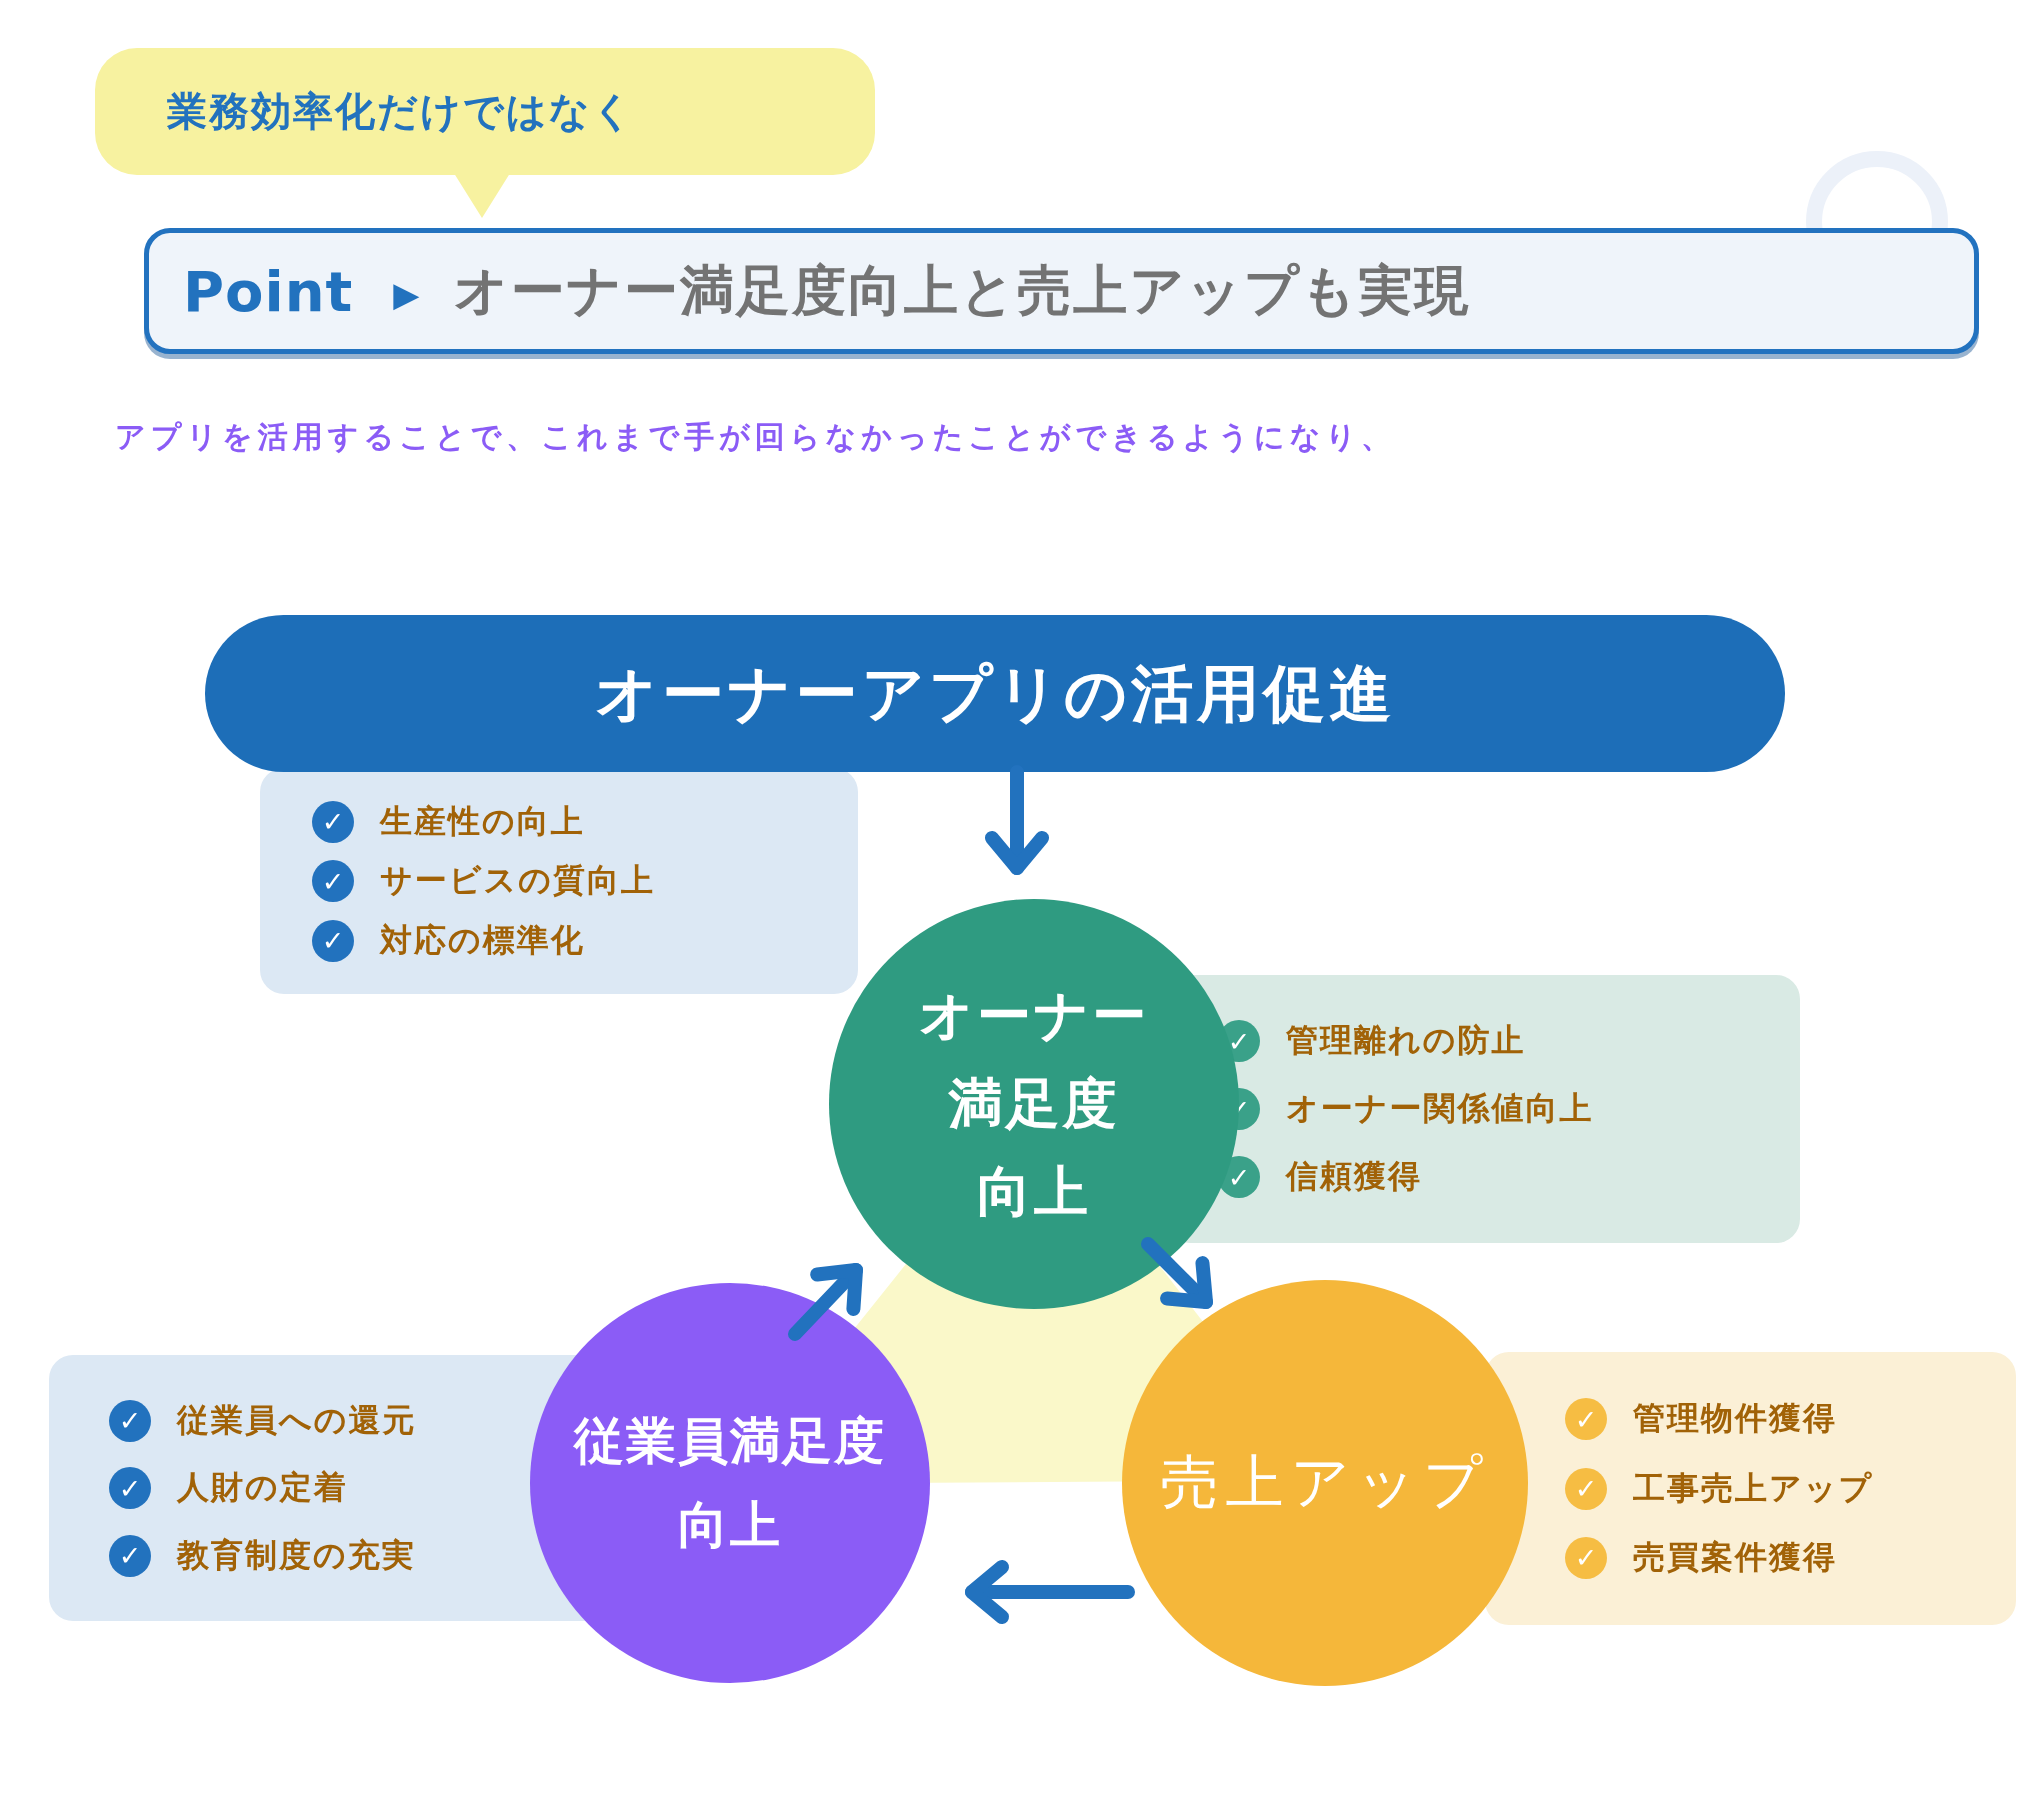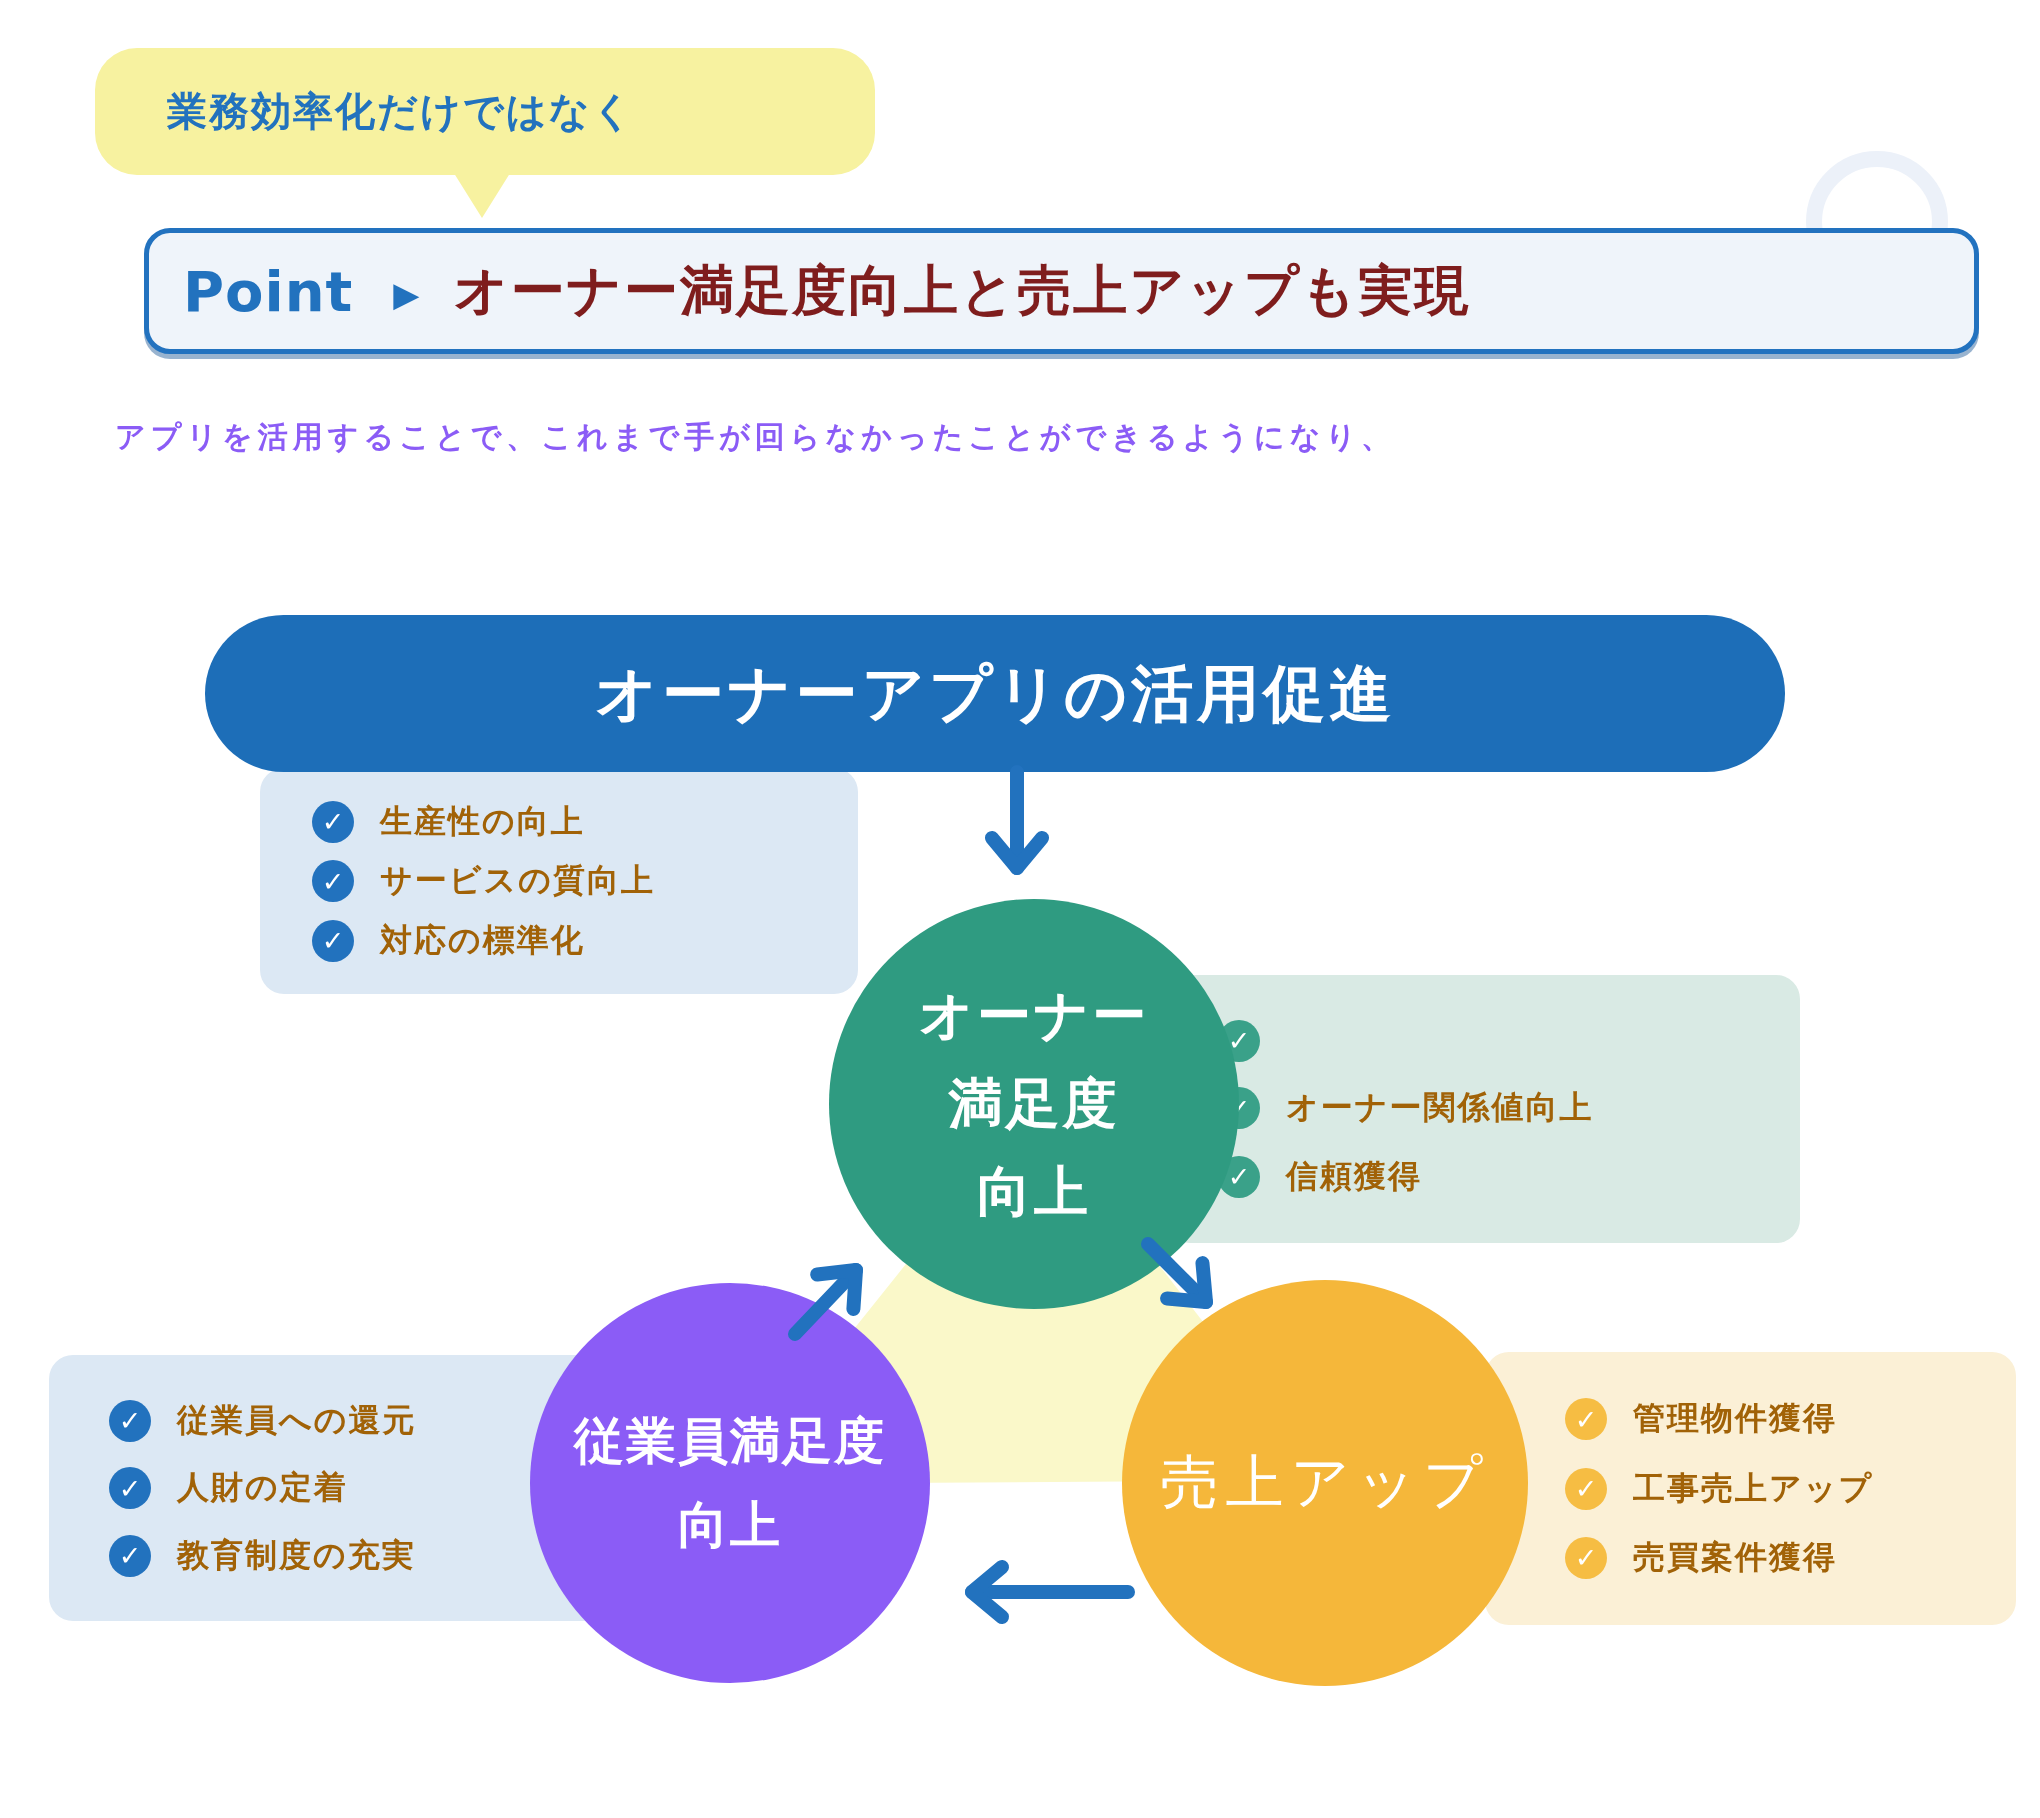"オーナー満足度向上と売上アップも実現" .point-text { color: #7f1d1d -> #737373 }
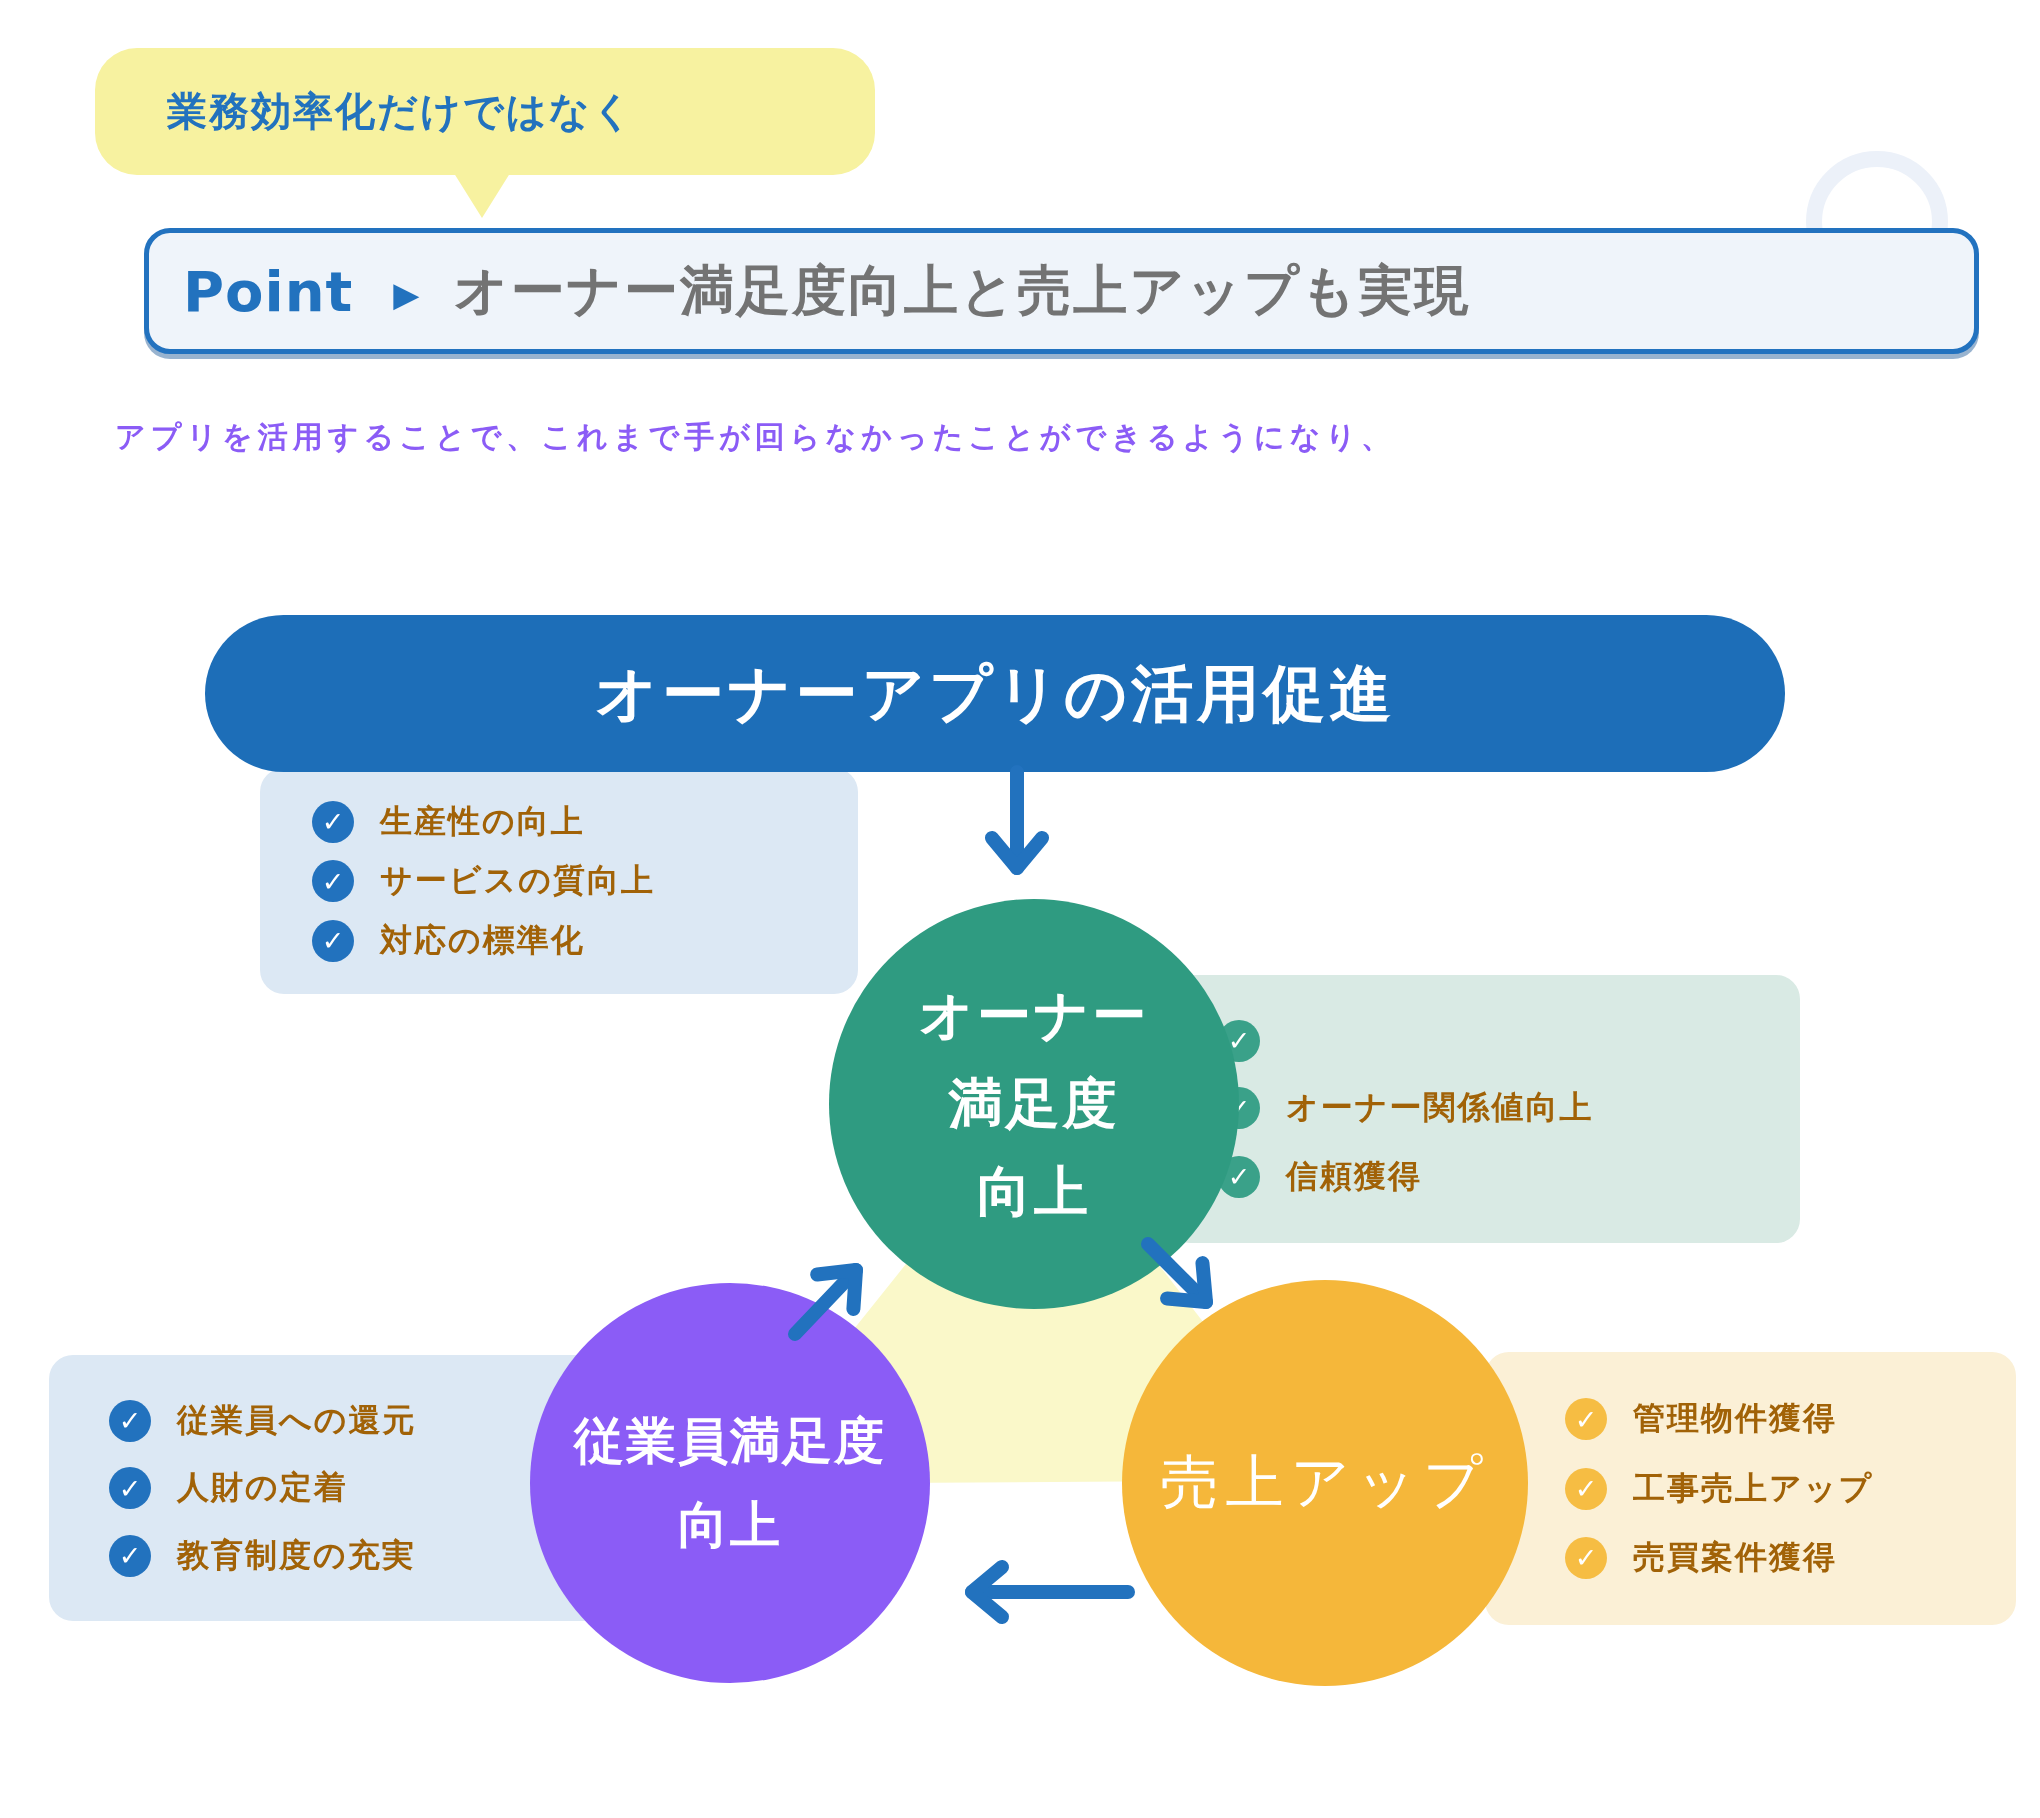"管理離れの防止" span.item-label { html: none -> <span>管理離れの防止</span> }
